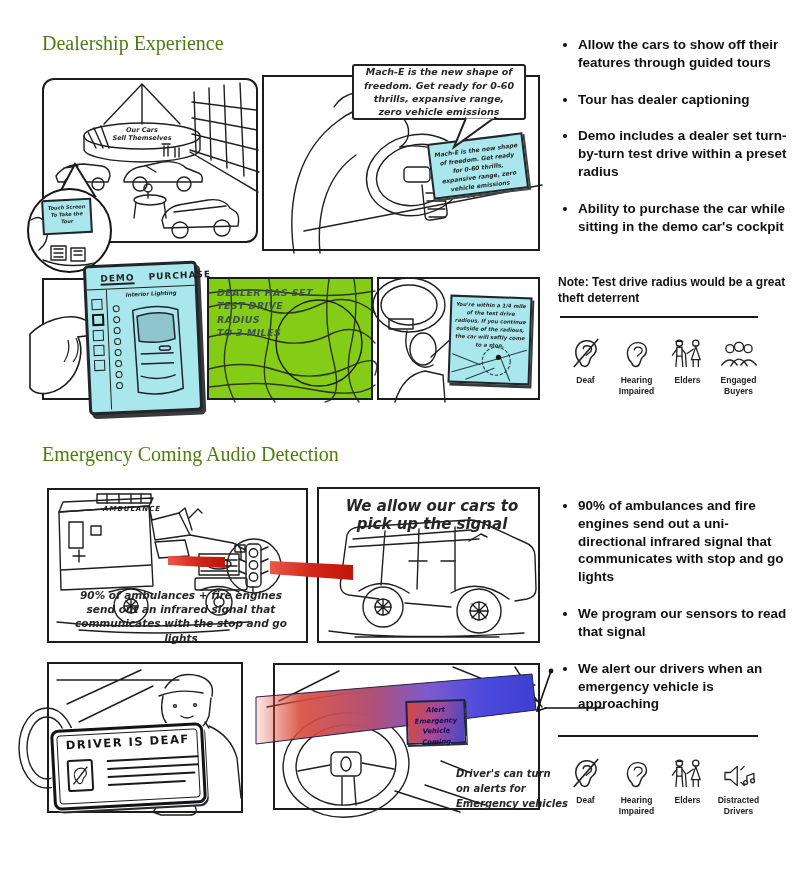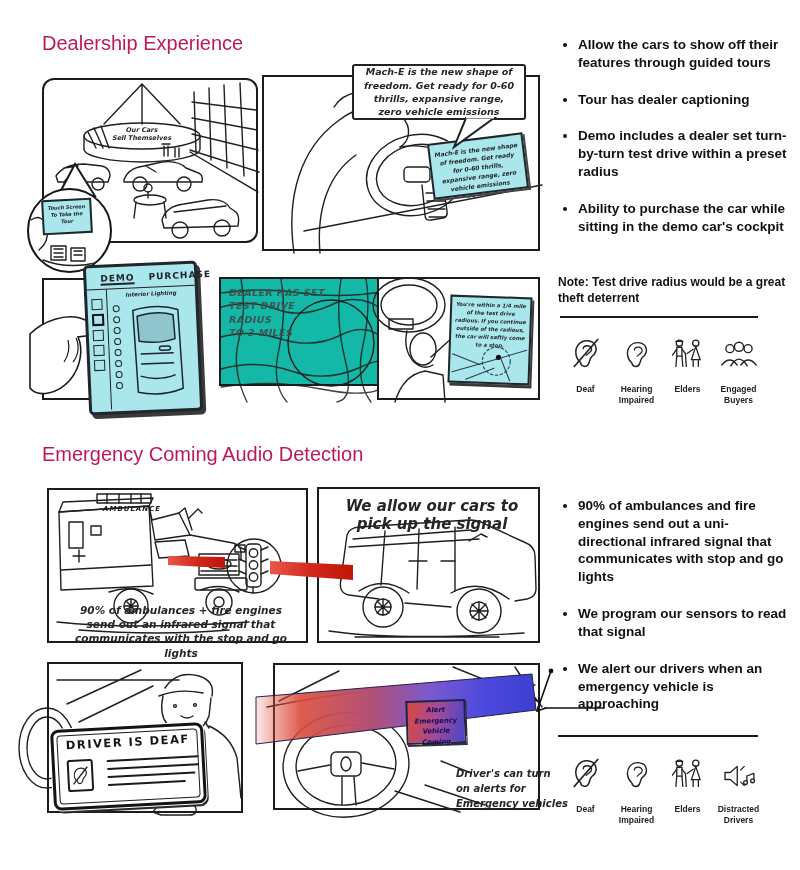"Dealership Experience" .section-title { color: #be185d -> #4d7c0f; font-family: Liberation Sans, sans-serif -> Liberation Serif, serif }
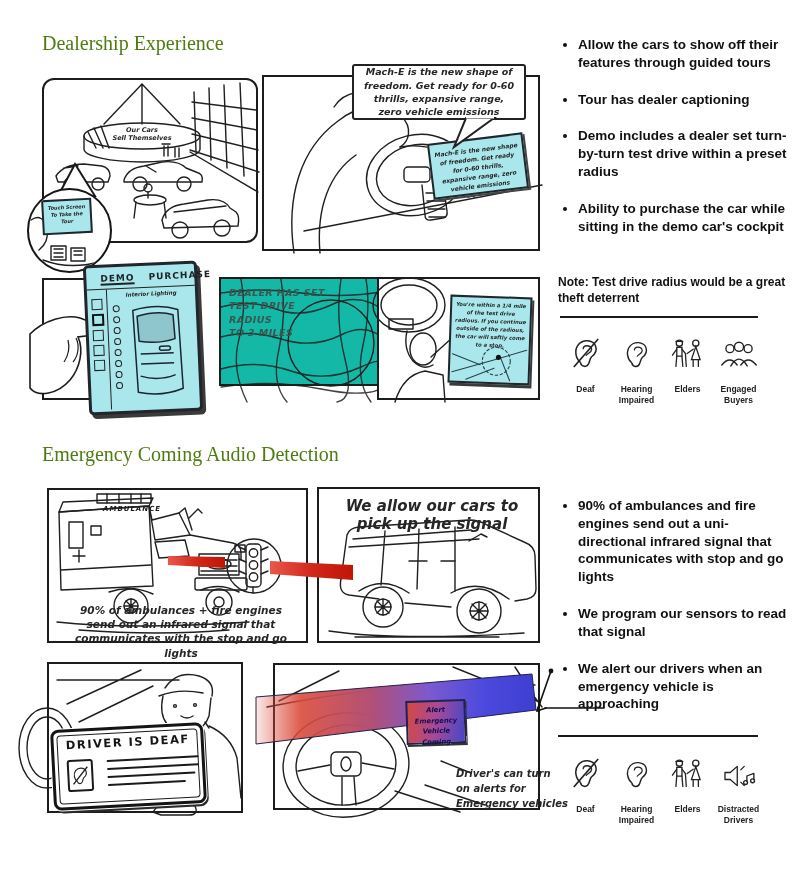"DEALER HAS SET" div.panel { background: #14b8a6 -> #84cc16; height: 109px -> 123px; margin-left: 12px -> none }
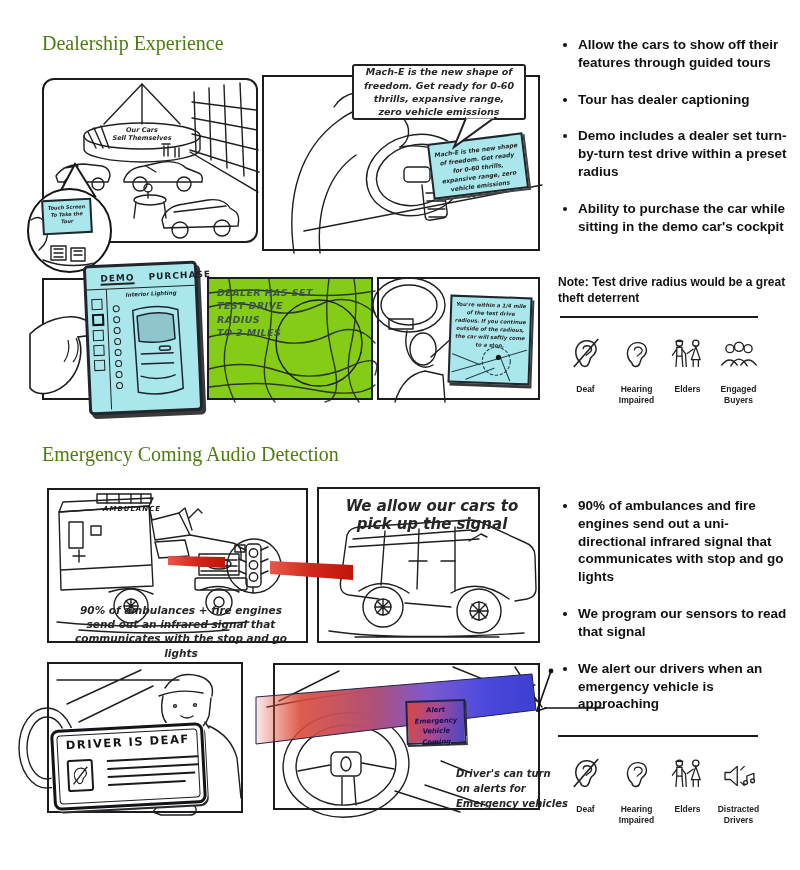"Deaf" .aud .lbl { margin-top: 14px -> 5px }
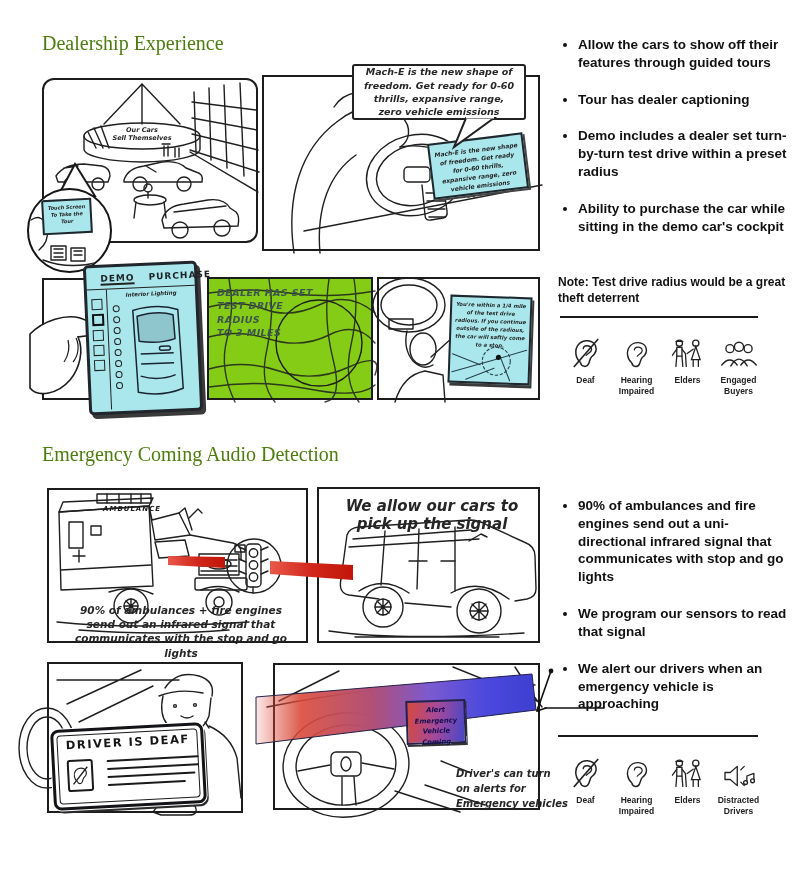"90% of ambulances + fire" div.abs { top: 113px -> 98px }
